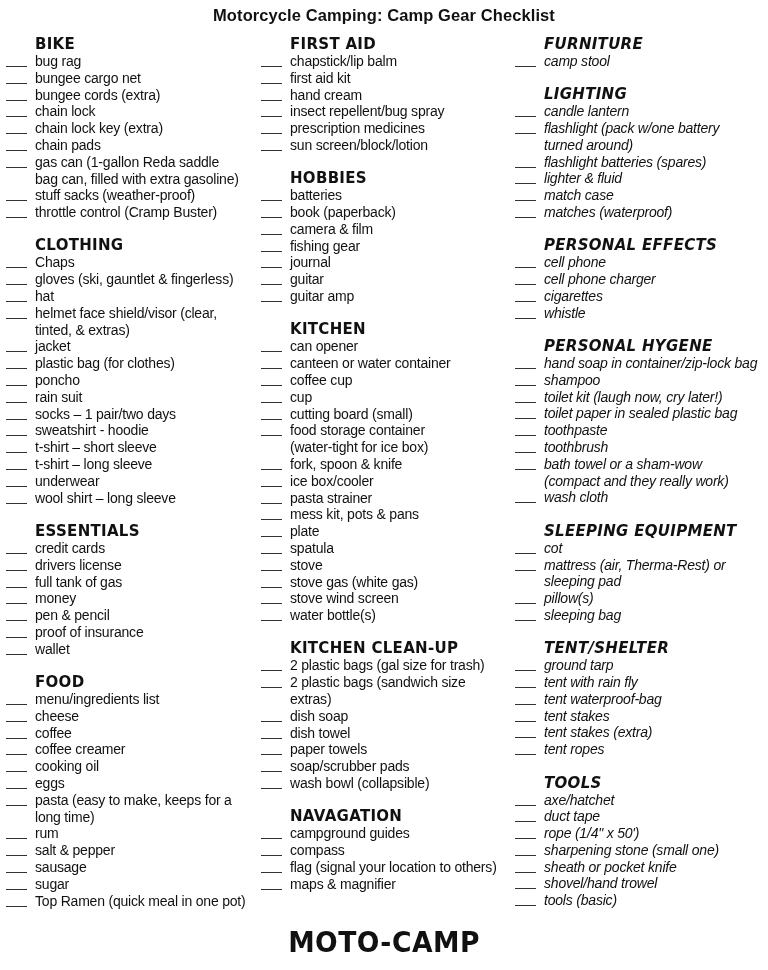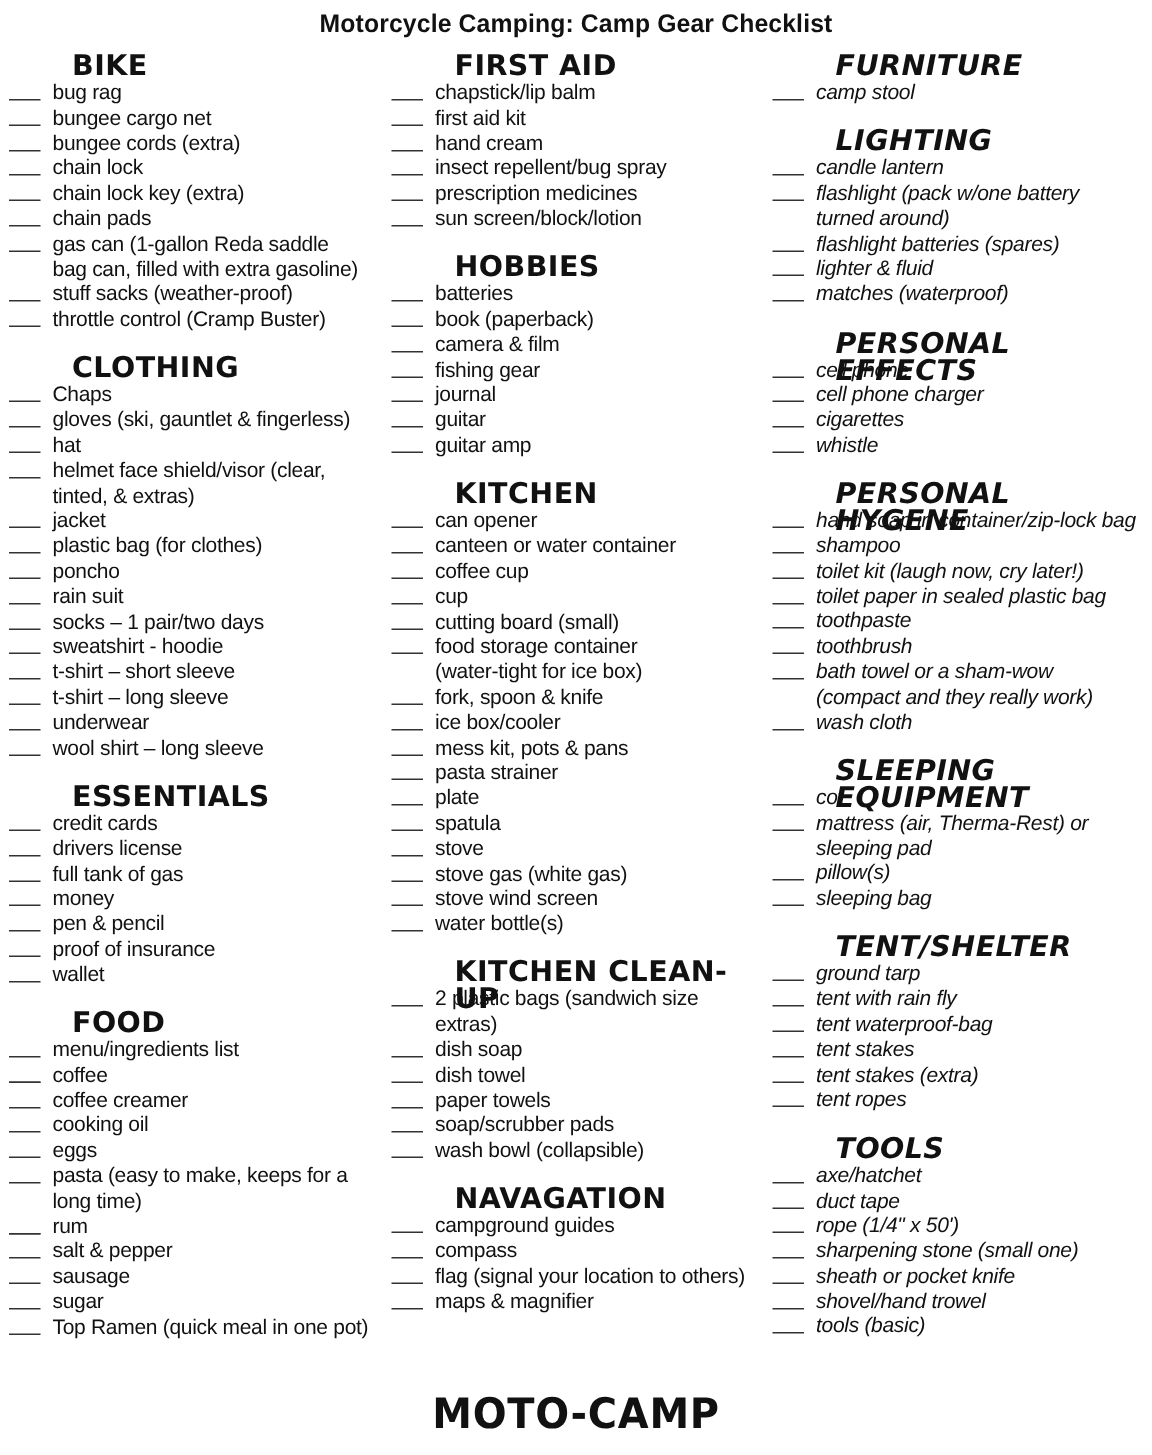"BIKE" .heading { font-size: 19px -> 15px; margin-left: 42px -> 29px }
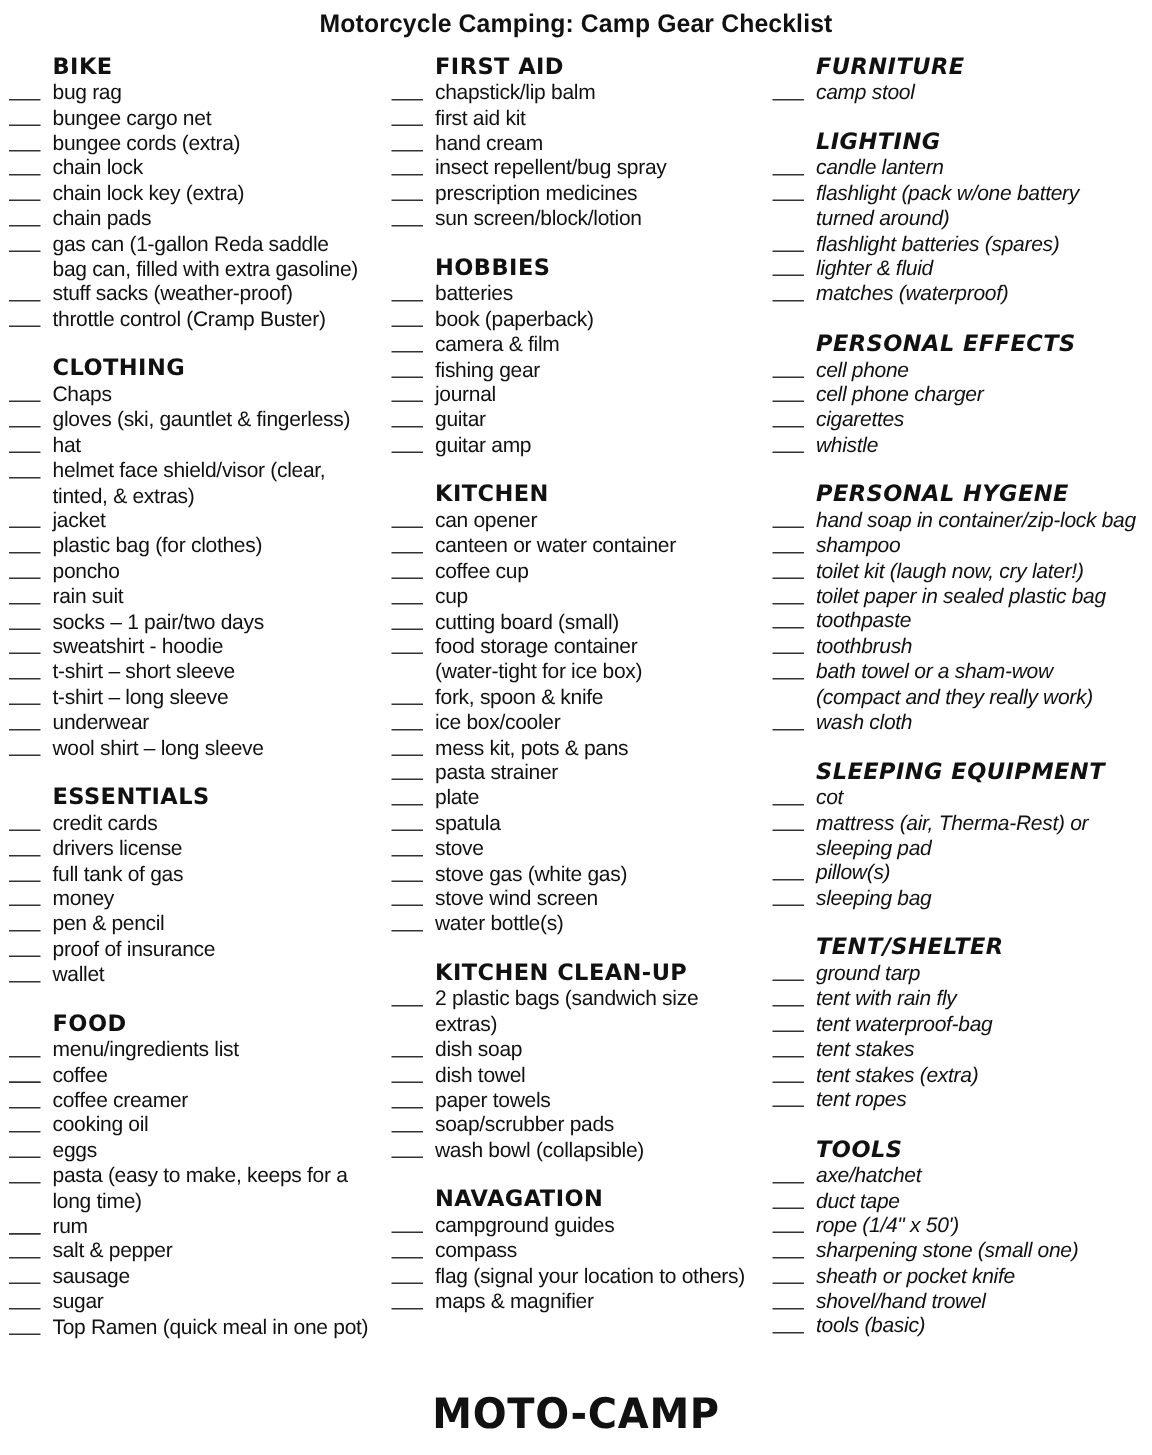"match case" div.item { html: none -> <div> <span></span> <span>match case</span> </div> }
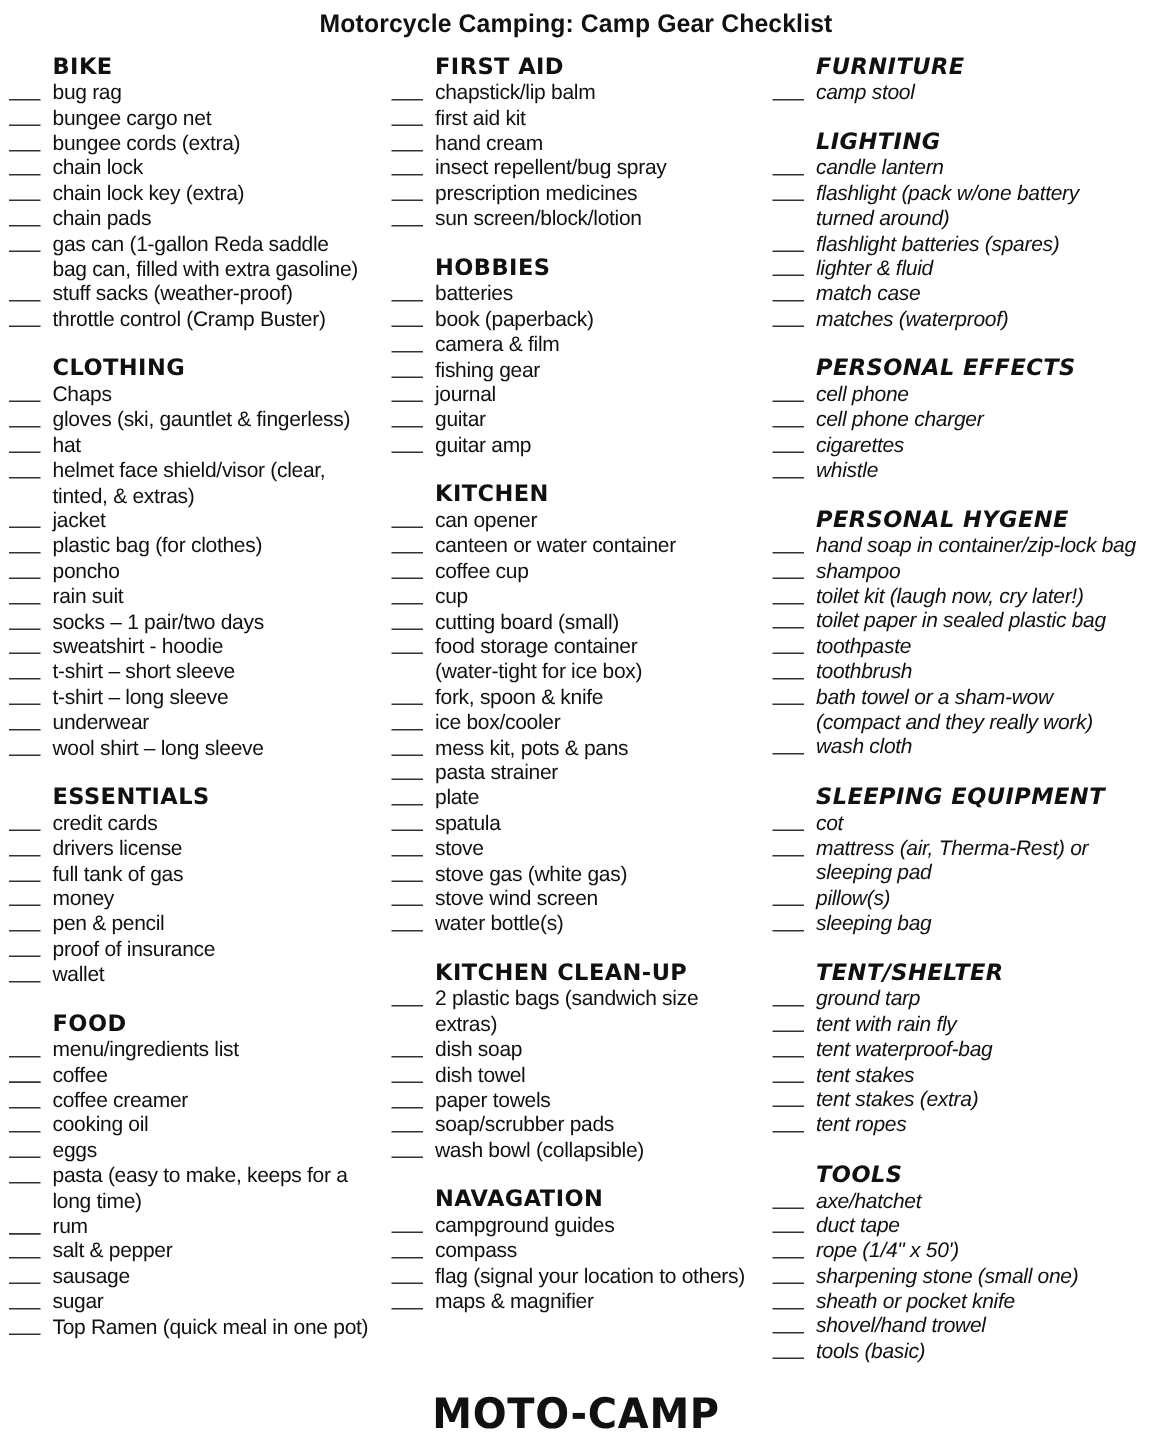"mess kit, pots & pans" div.item { order: before "pasta strainer" -> after "pasta strainer" }
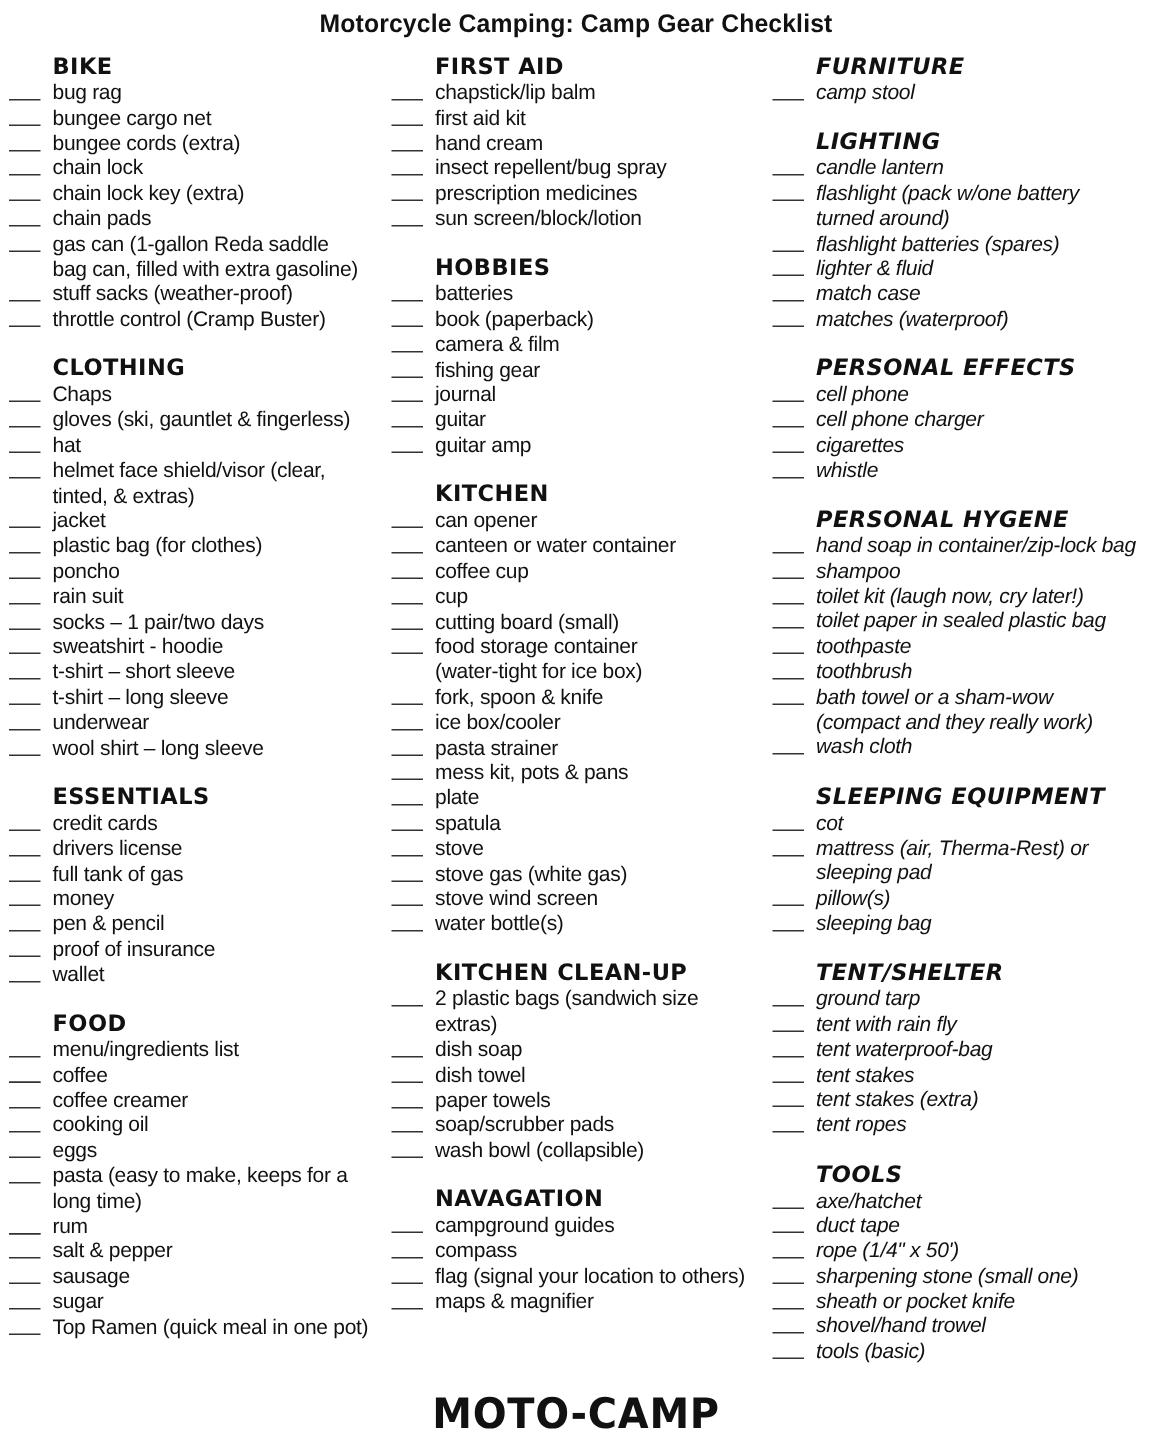"2 plastic bags (gal size" div.item { html: none -> <div> <span></span> <span>2 plastic bags (gal size for trash)</span> </div> }
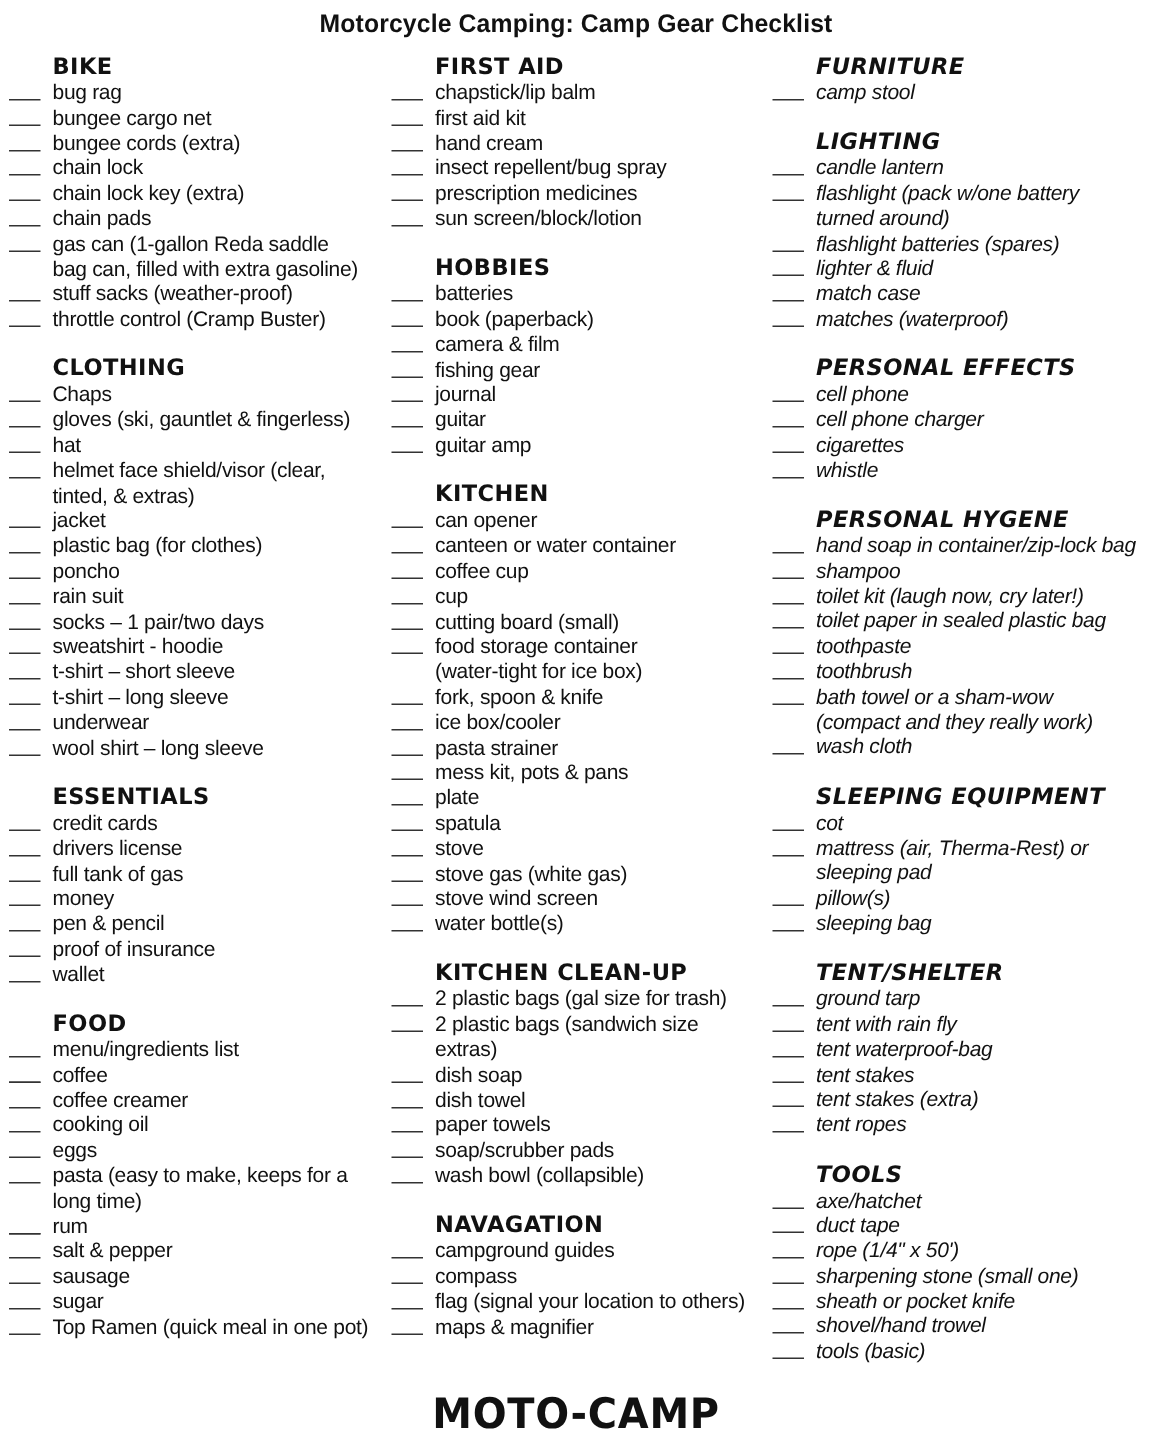"cheese" span.label { html: none -> <span>cheese</span> }
